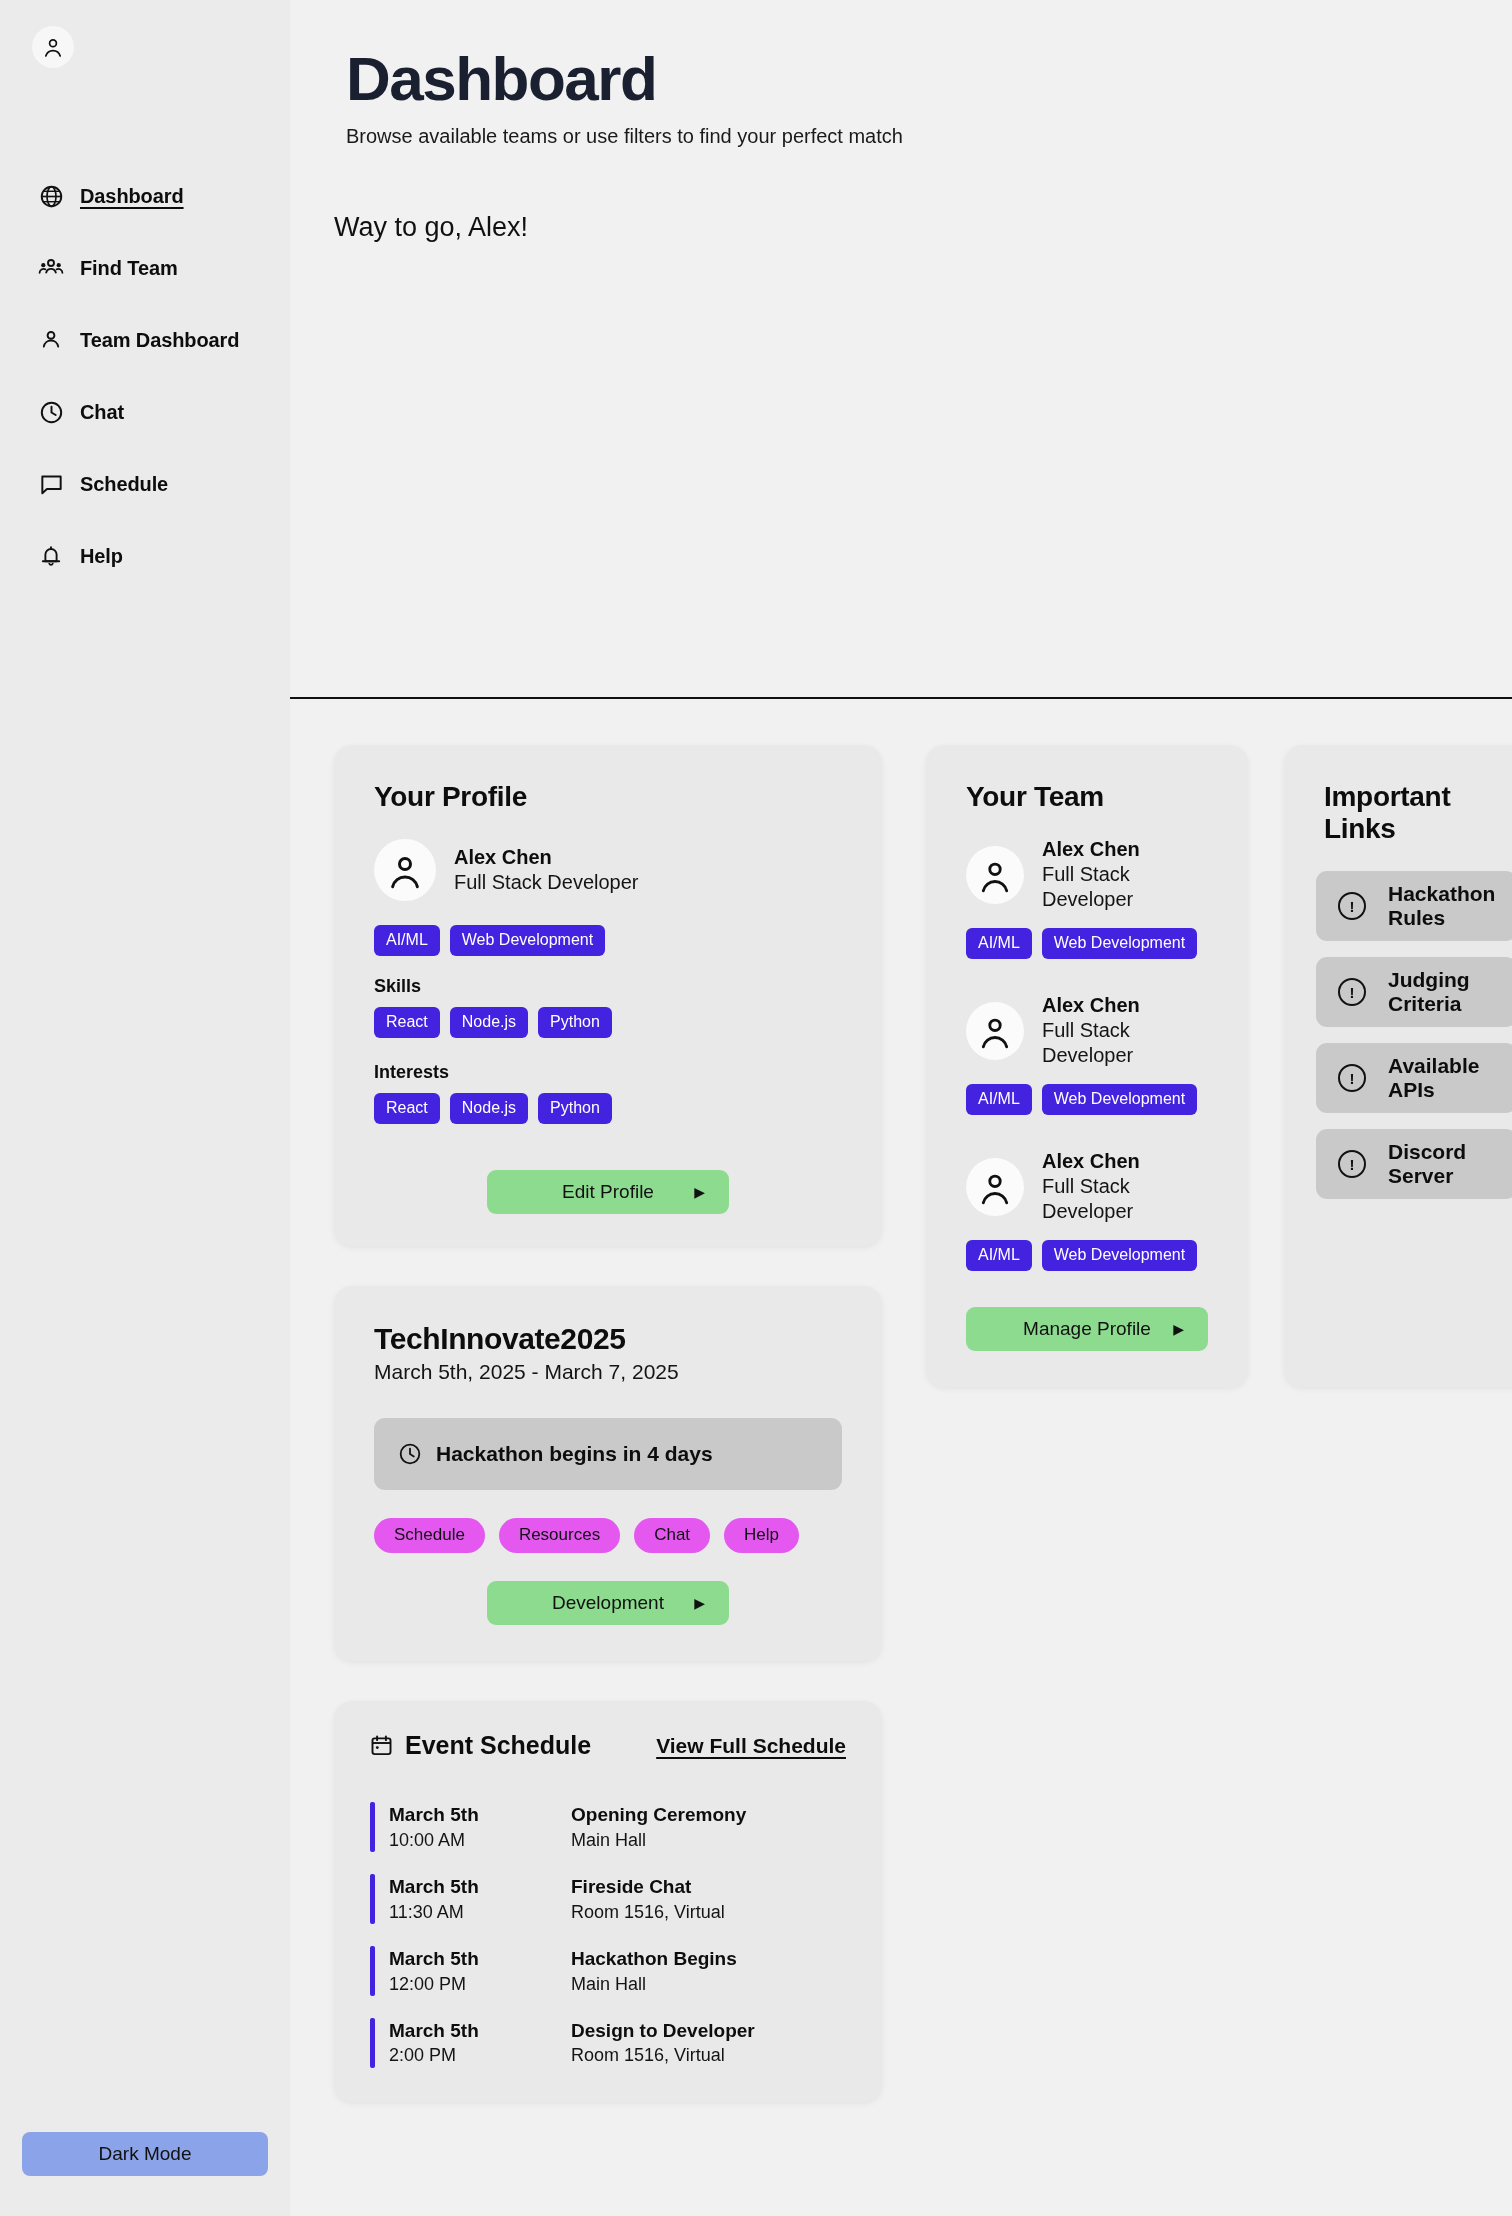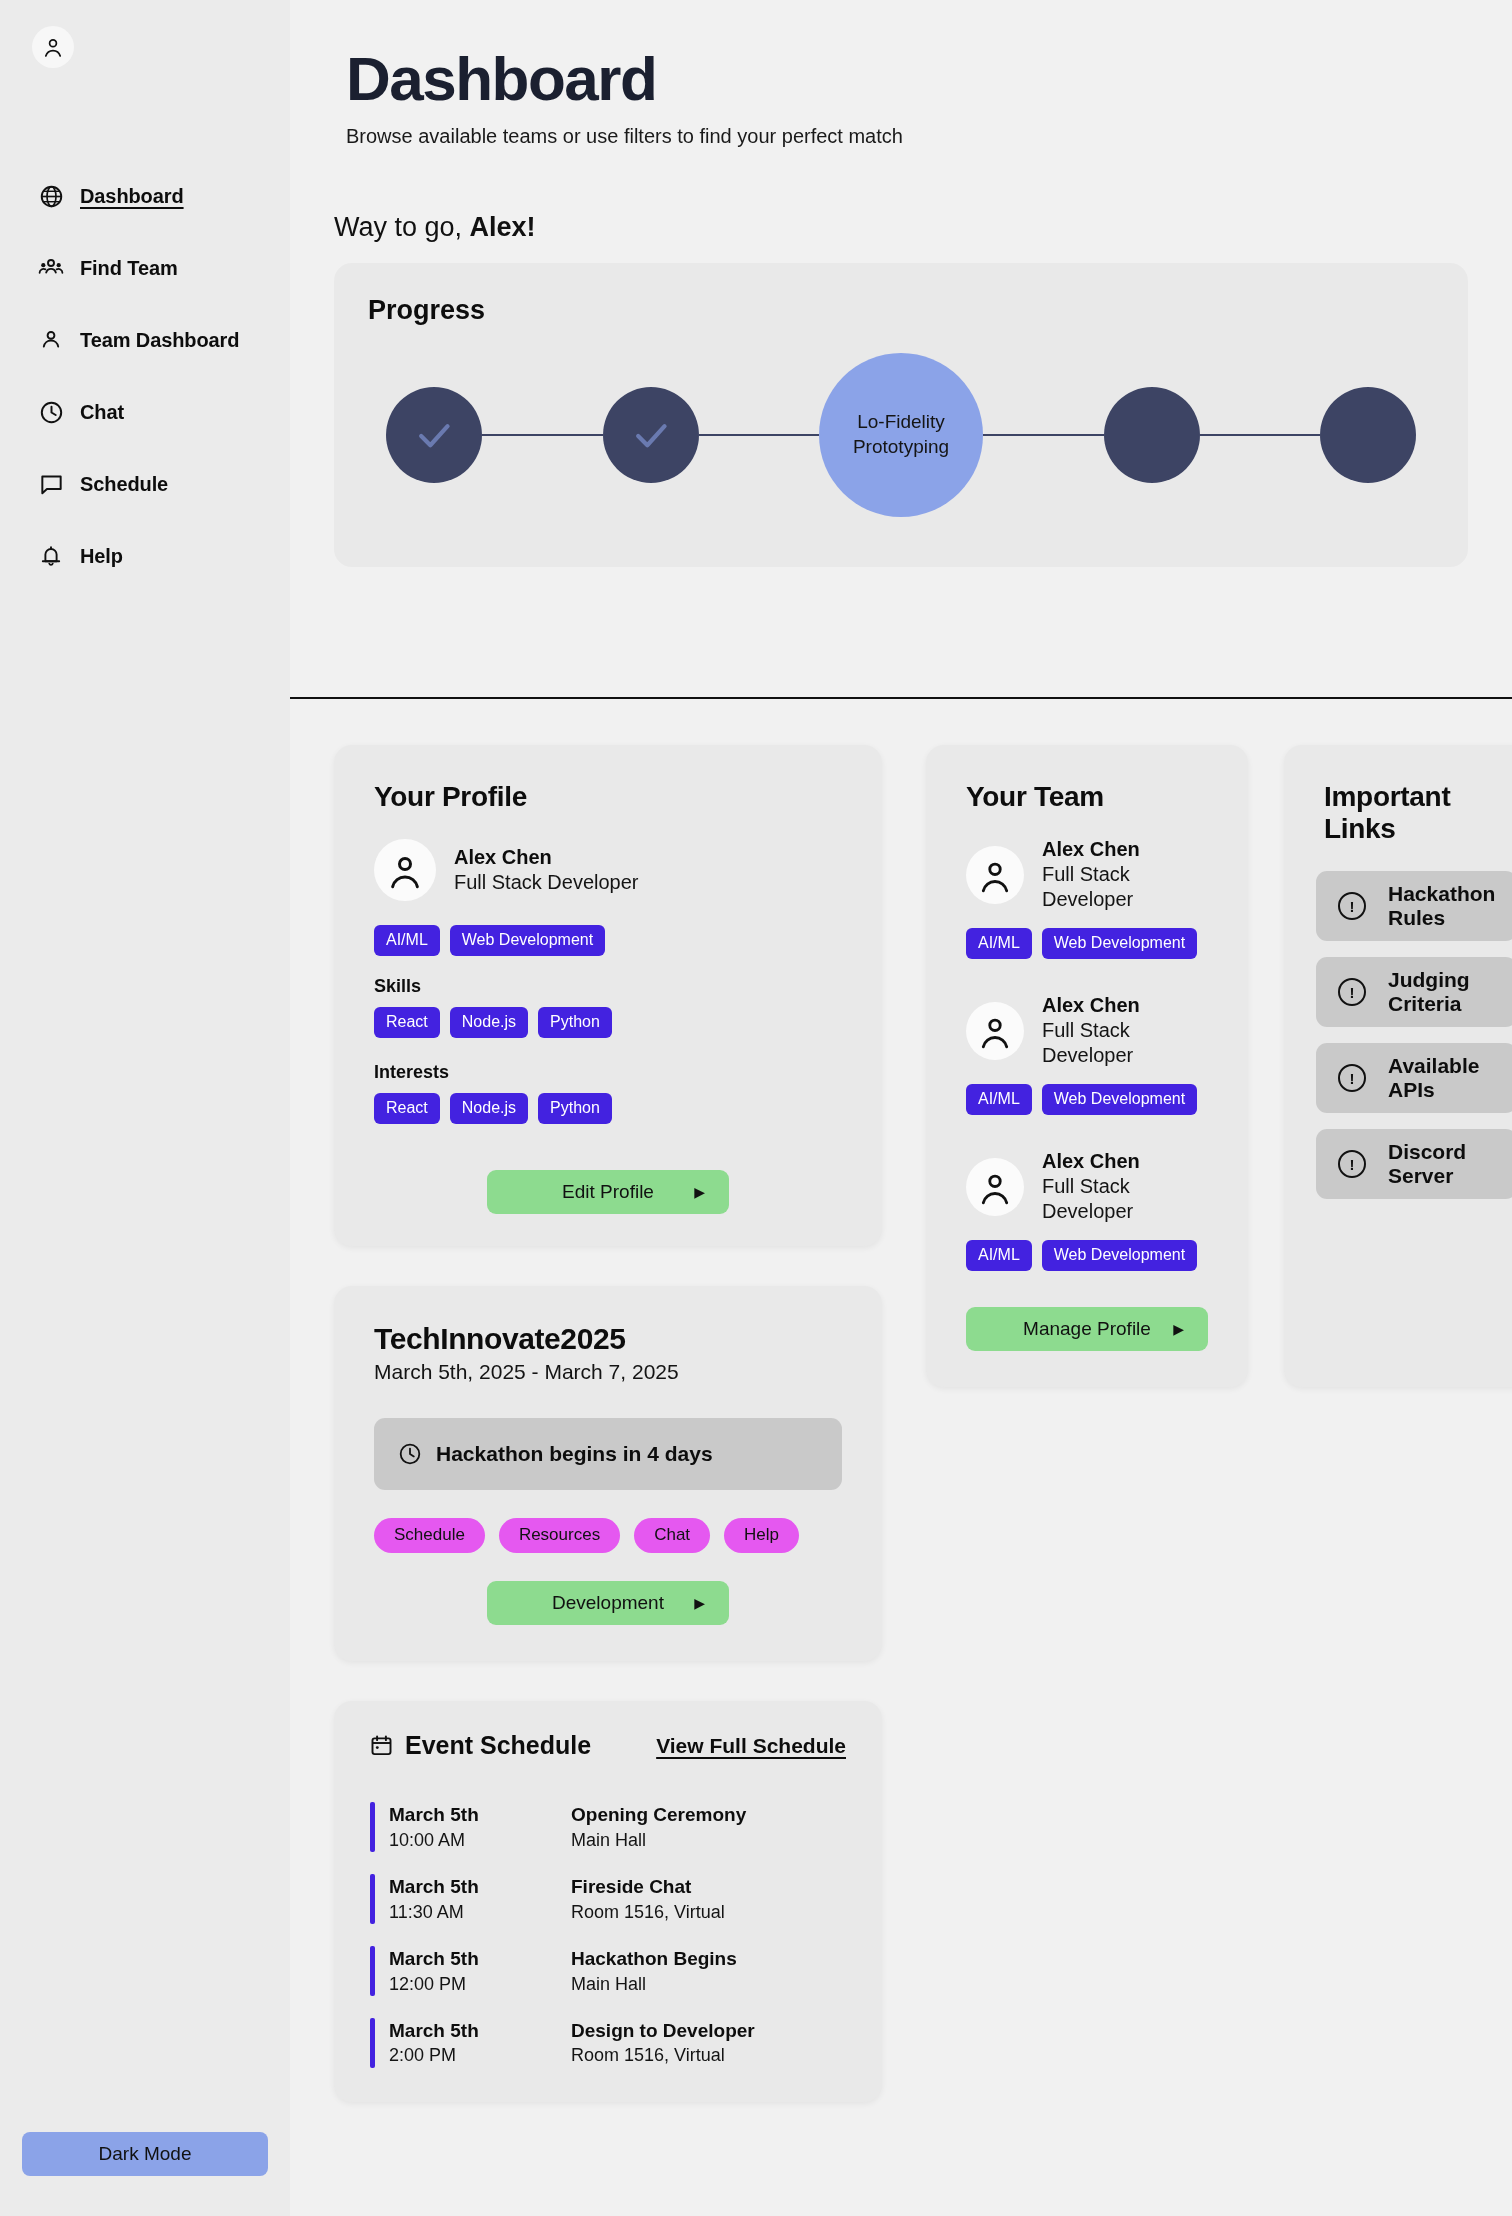"Alex!" .greeting b { font-weight: bold -> normal }
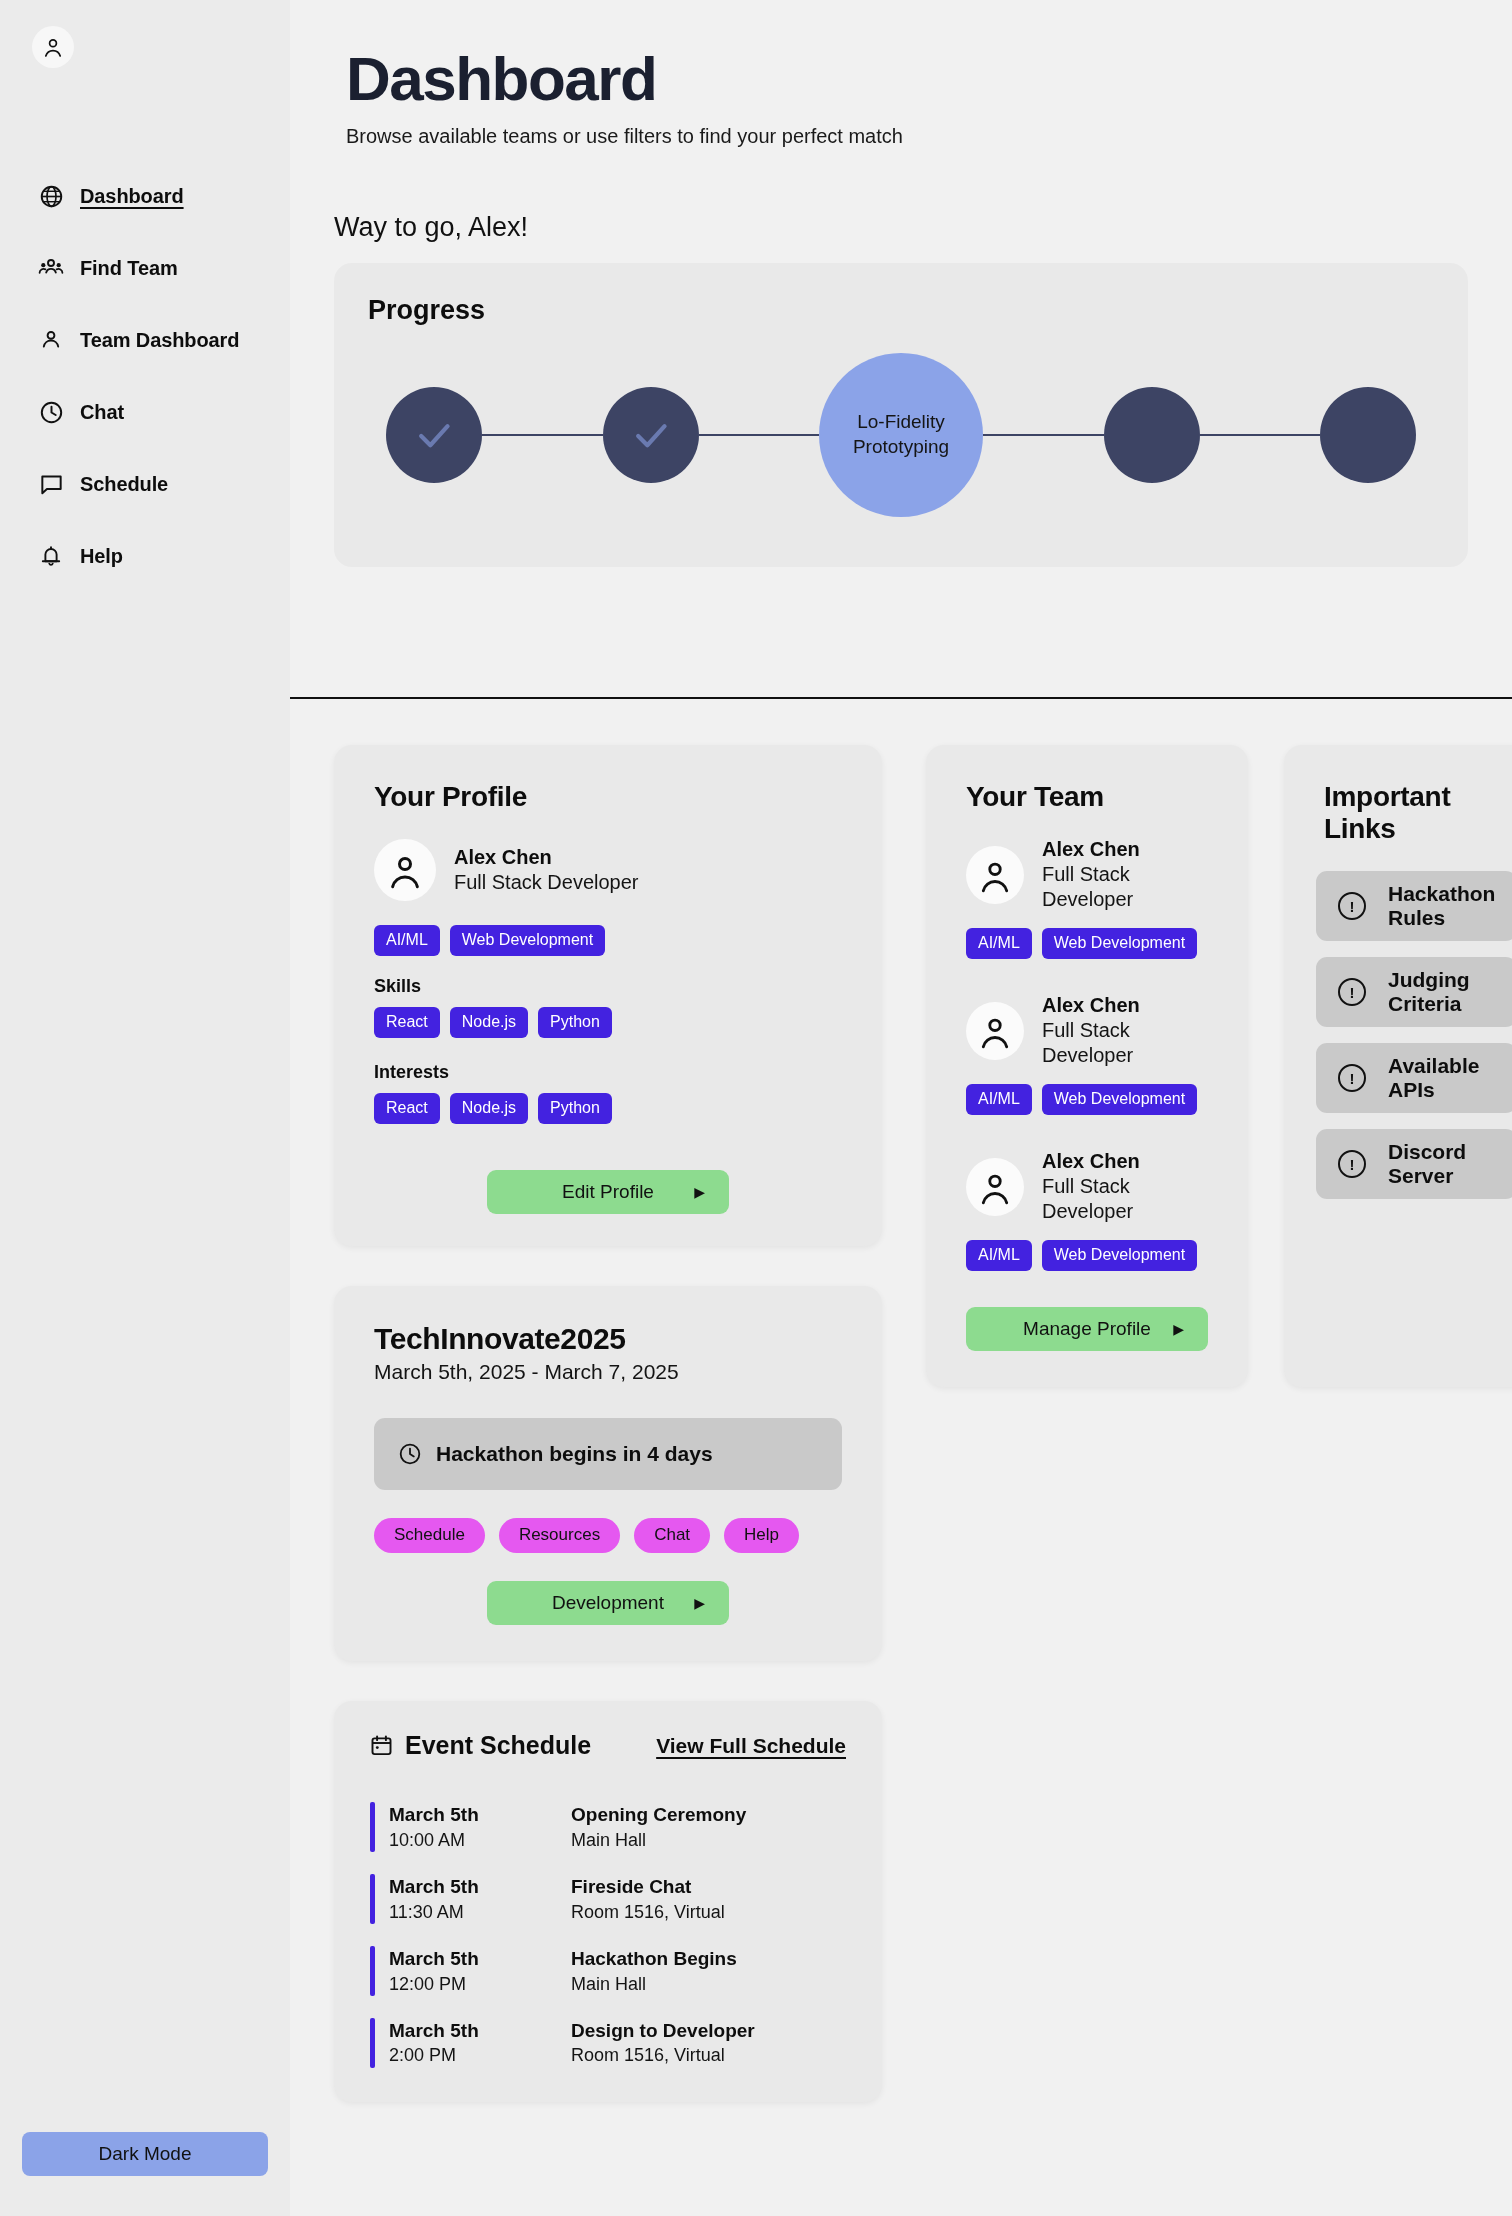"Progress" section.progress-card { html: <section> <div>Progress</div> <div> <div> <svg> <path></path> </svg> </div> <div></div> <div> <svg> <path></path> </svg> </div> <div></div> <div> <span>Lo-Fidelity Prototyping</span> </div> <div></div> <div></div> <div></div> <div></div> </div> </section> -> none }
